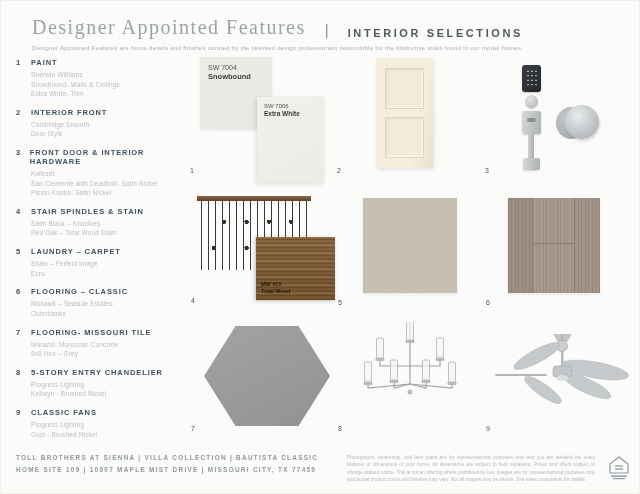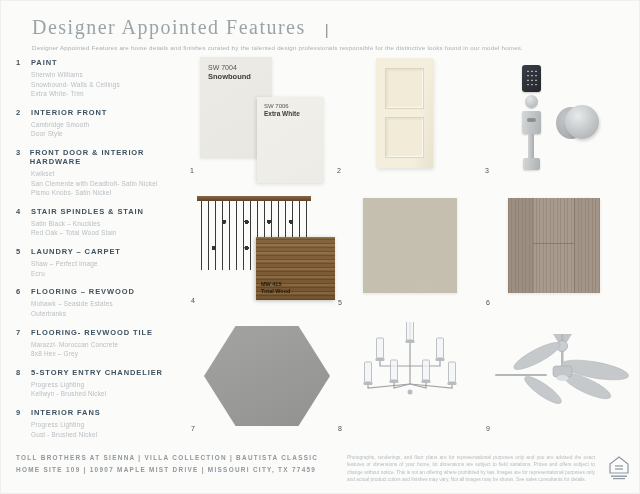"INTERIOR SELECTIONS" span.hdr-sub { html: none -> <span>INTERIOR SELECTIONS</span> }
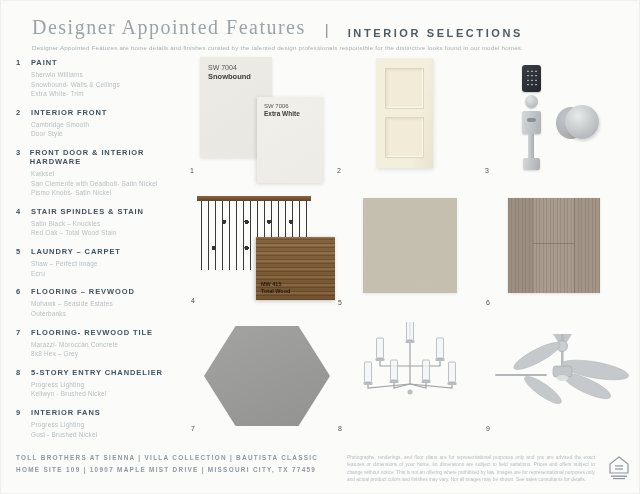"Snowbound" .paint-lg { height: 101px -> 72px }
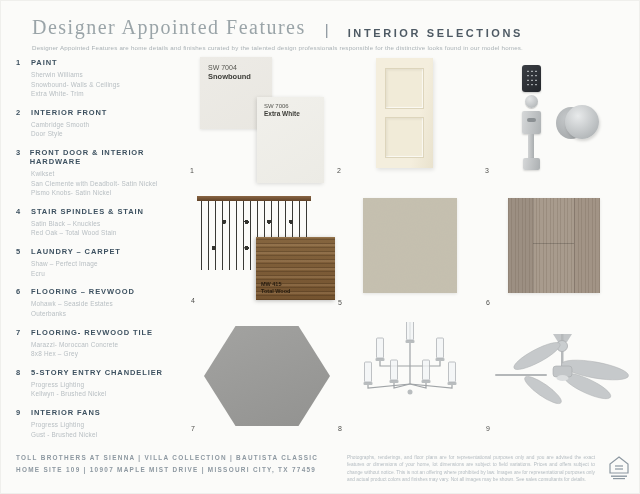"FLOORING – REVWOOD" span.sel-title { text: REVWOOD -> CLASSIC }
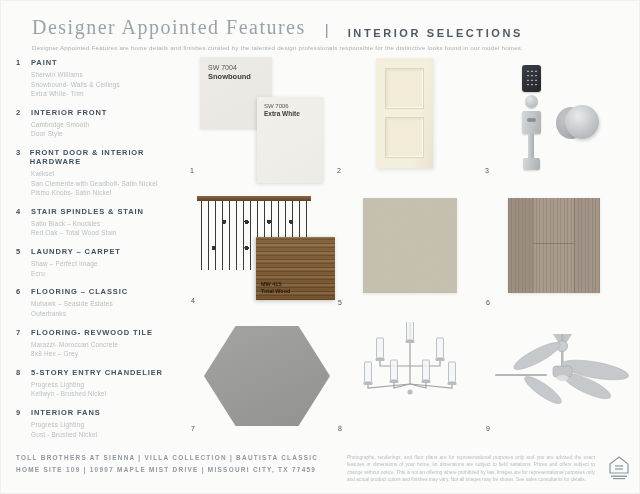"FLOORING- REVWOOD TILE" span.sel-title { text: REVWOOD -> MISSOURI }
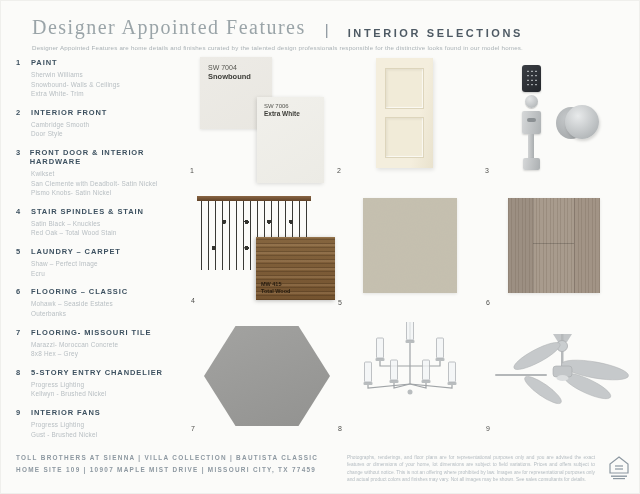"INTERIOR FANS" span.sel-title { text: INTERIOR -> CLASSIC }
